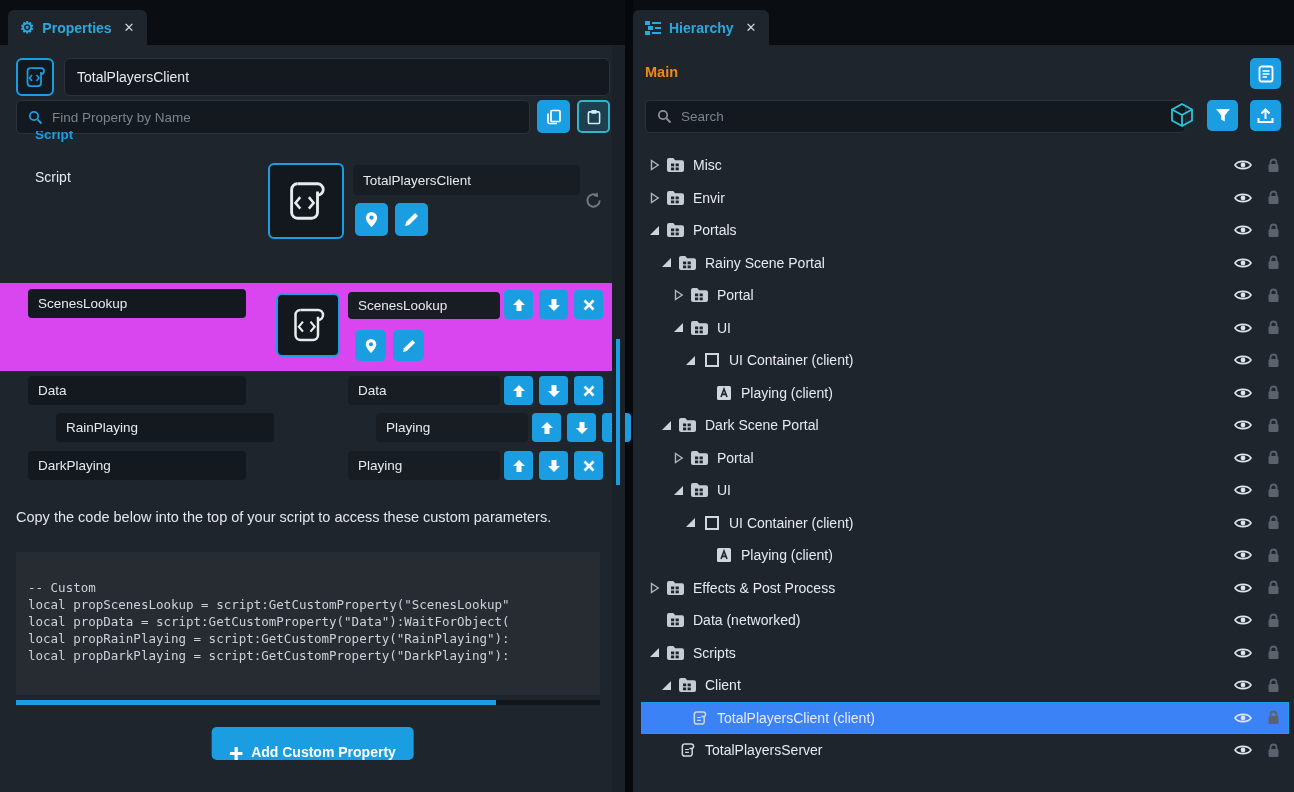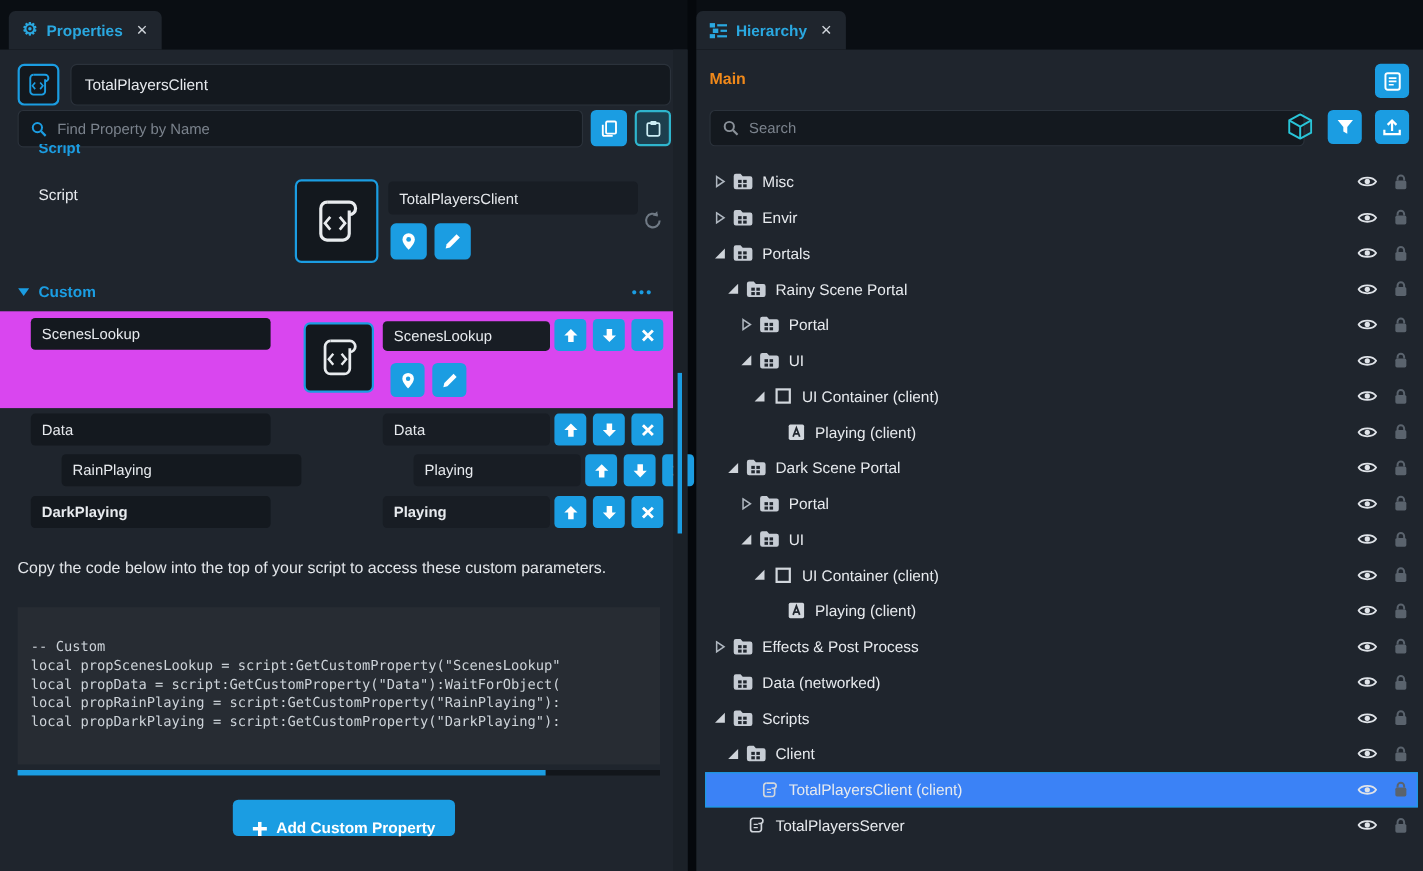"Custom" div.custom-header { html: <div> <span> <svg> <path></path> </svg> </span> <span>Custom</span> <span>•••</span> </div> -> none }
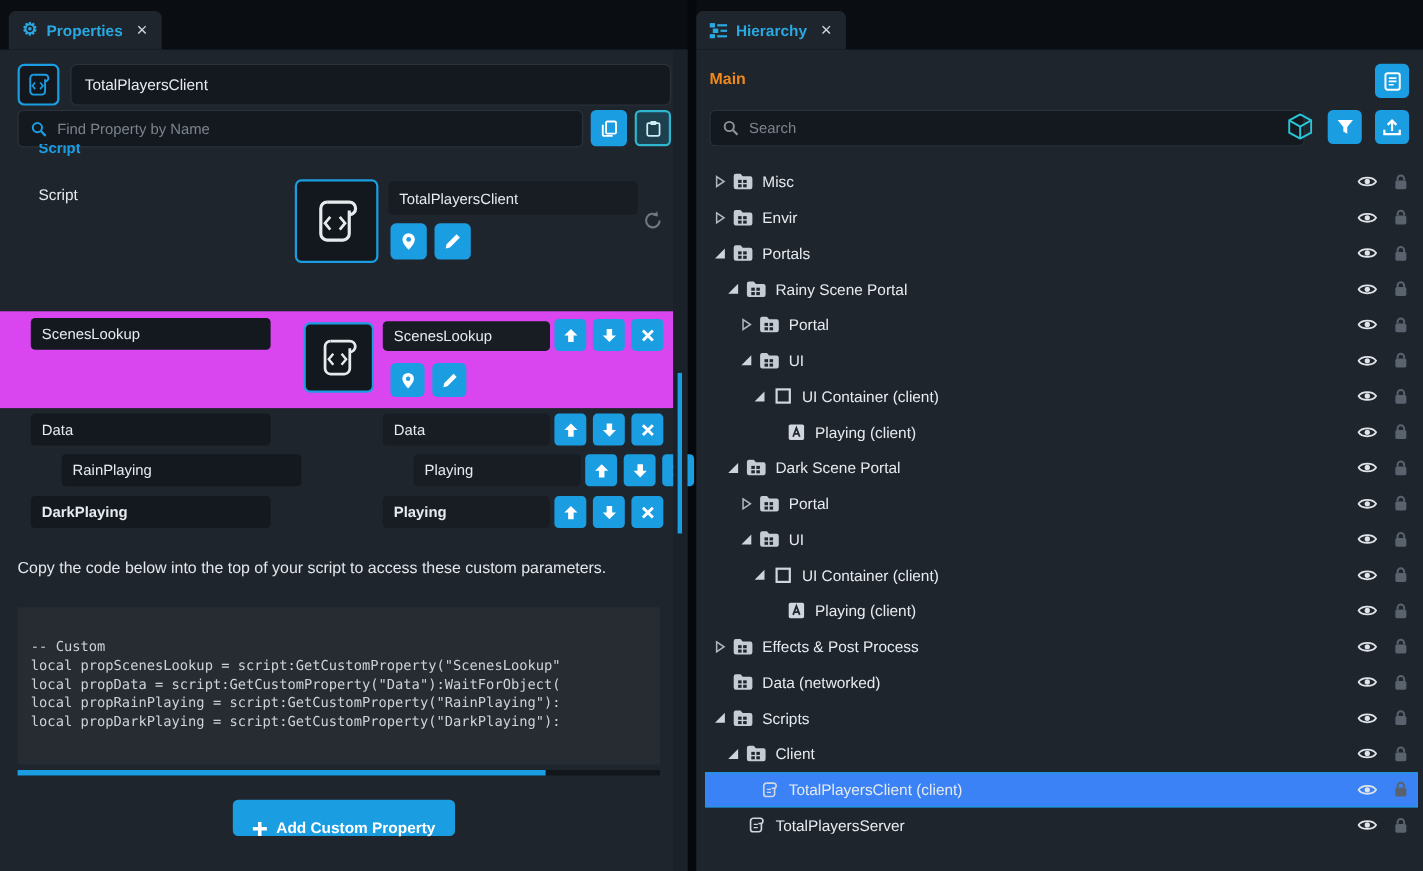"DarkPlaying" .r-dark { font-weight: bold -> none }
